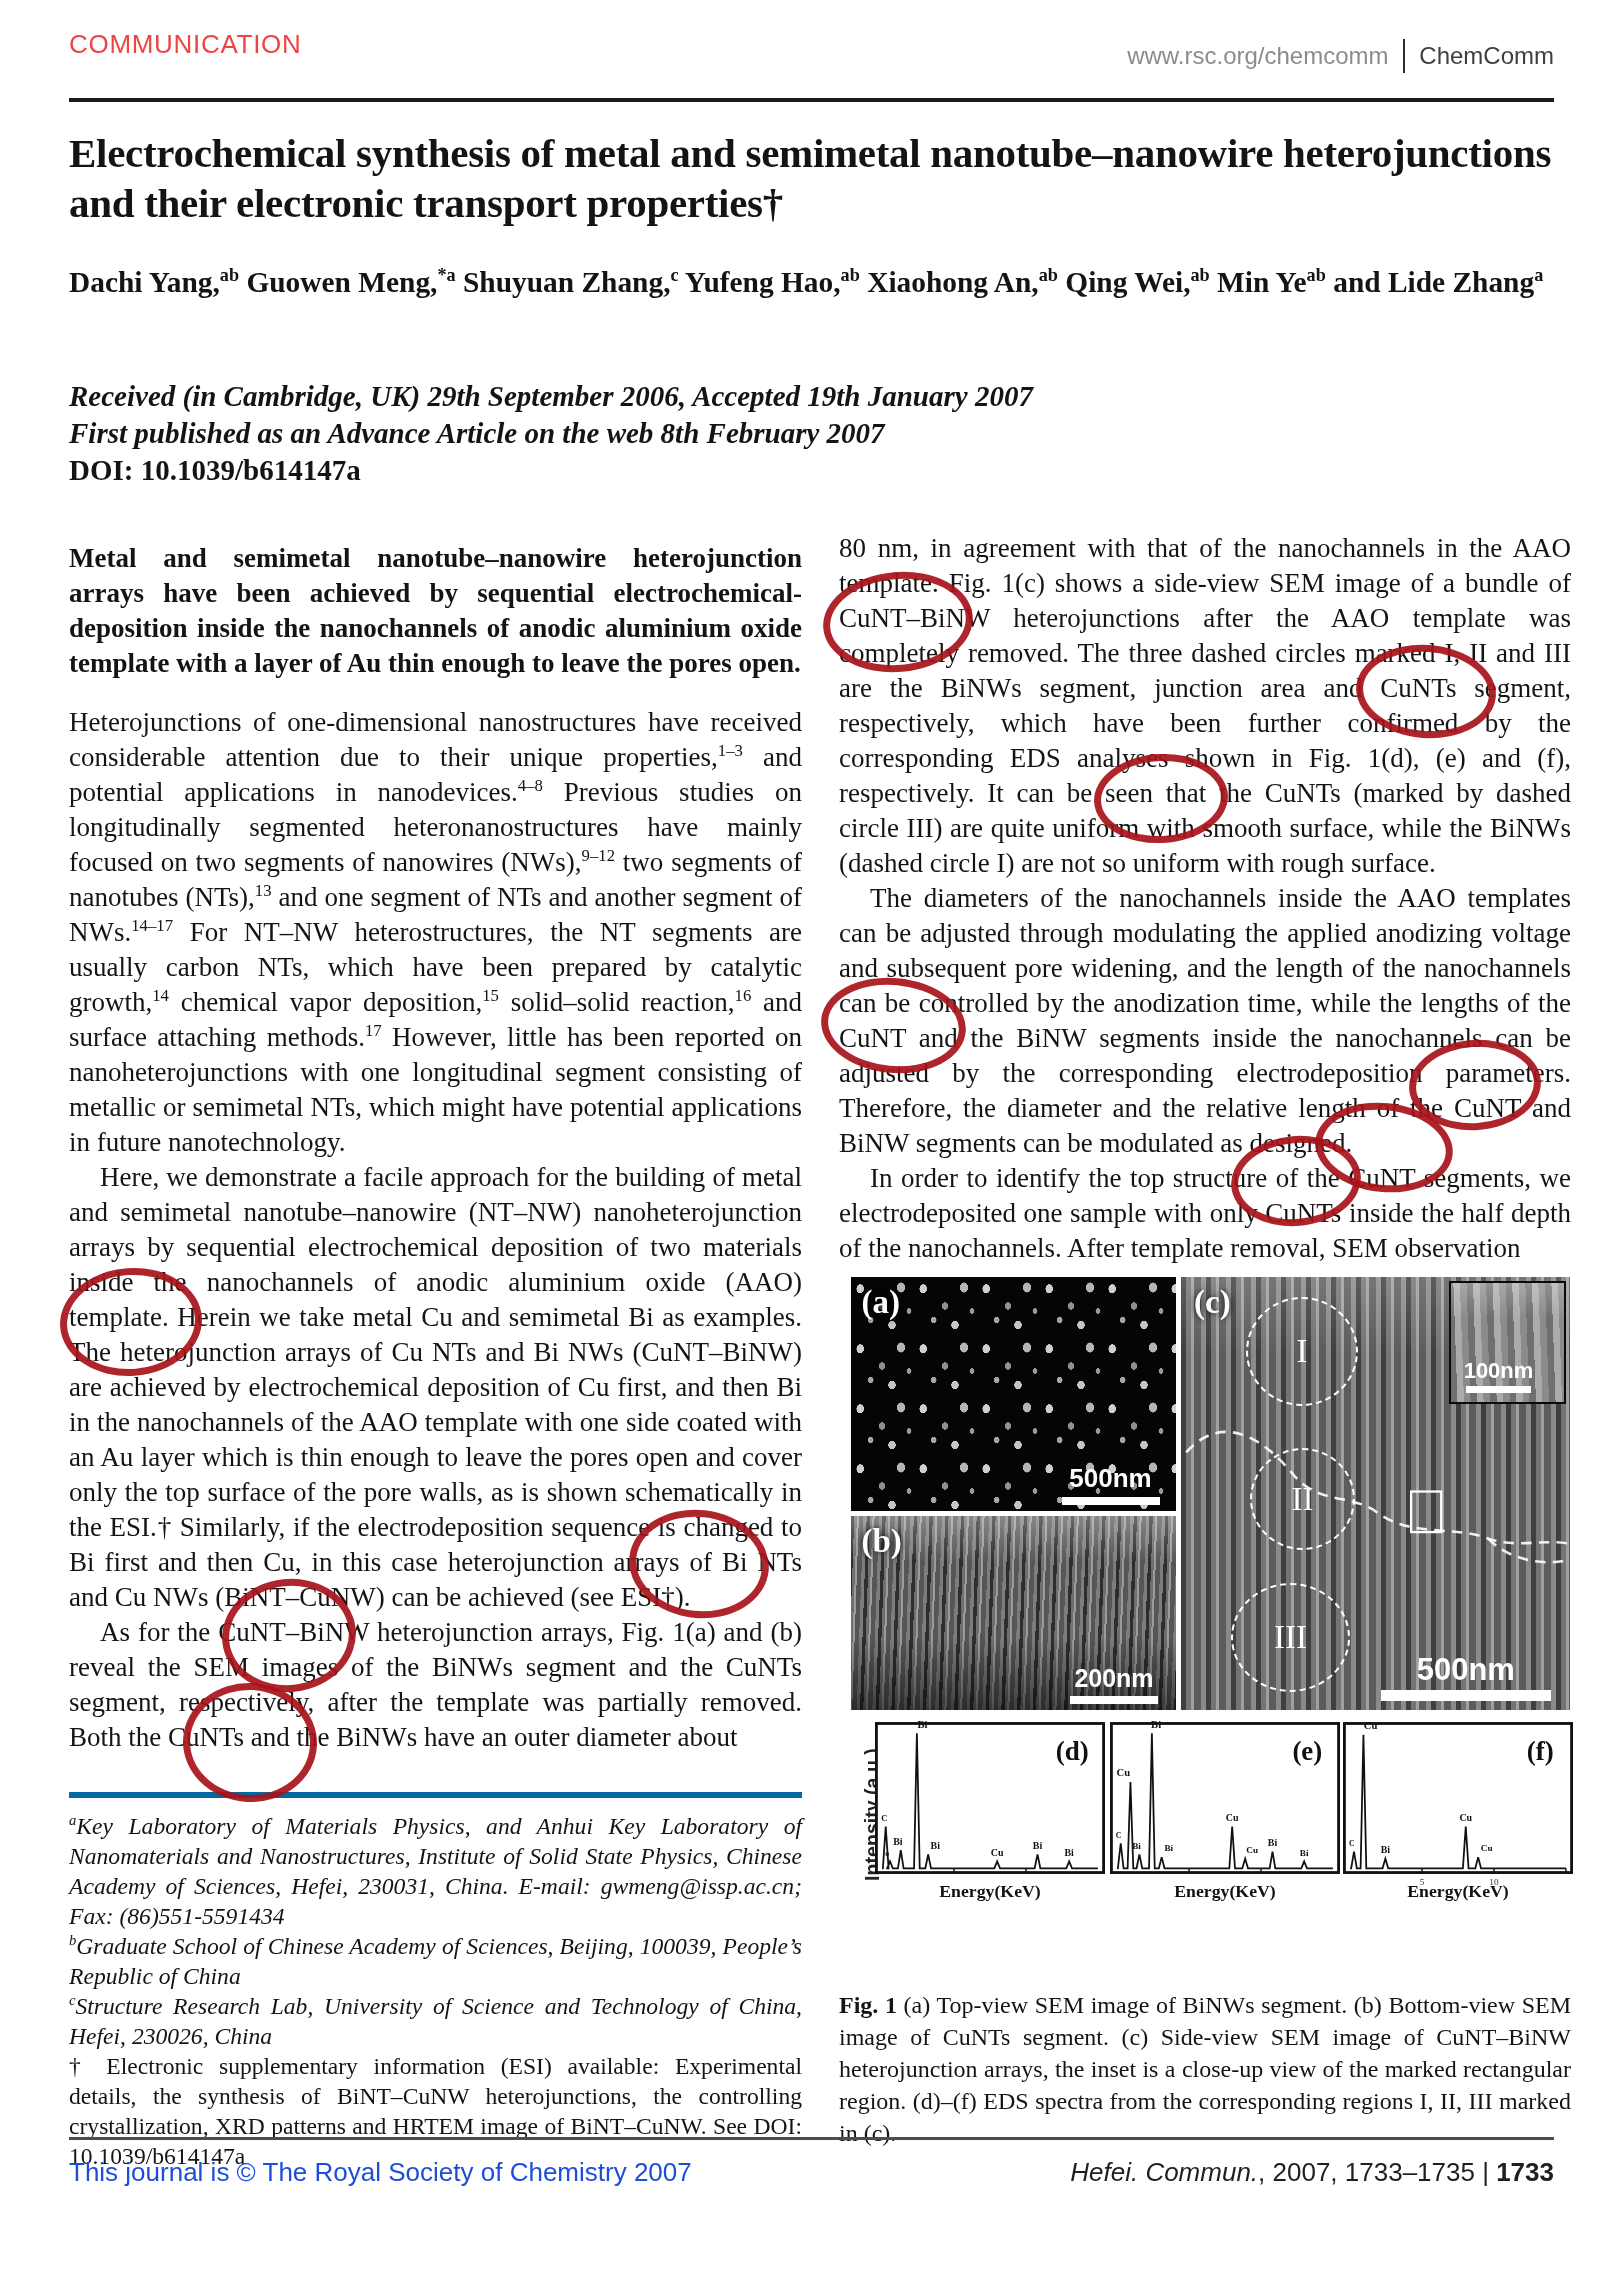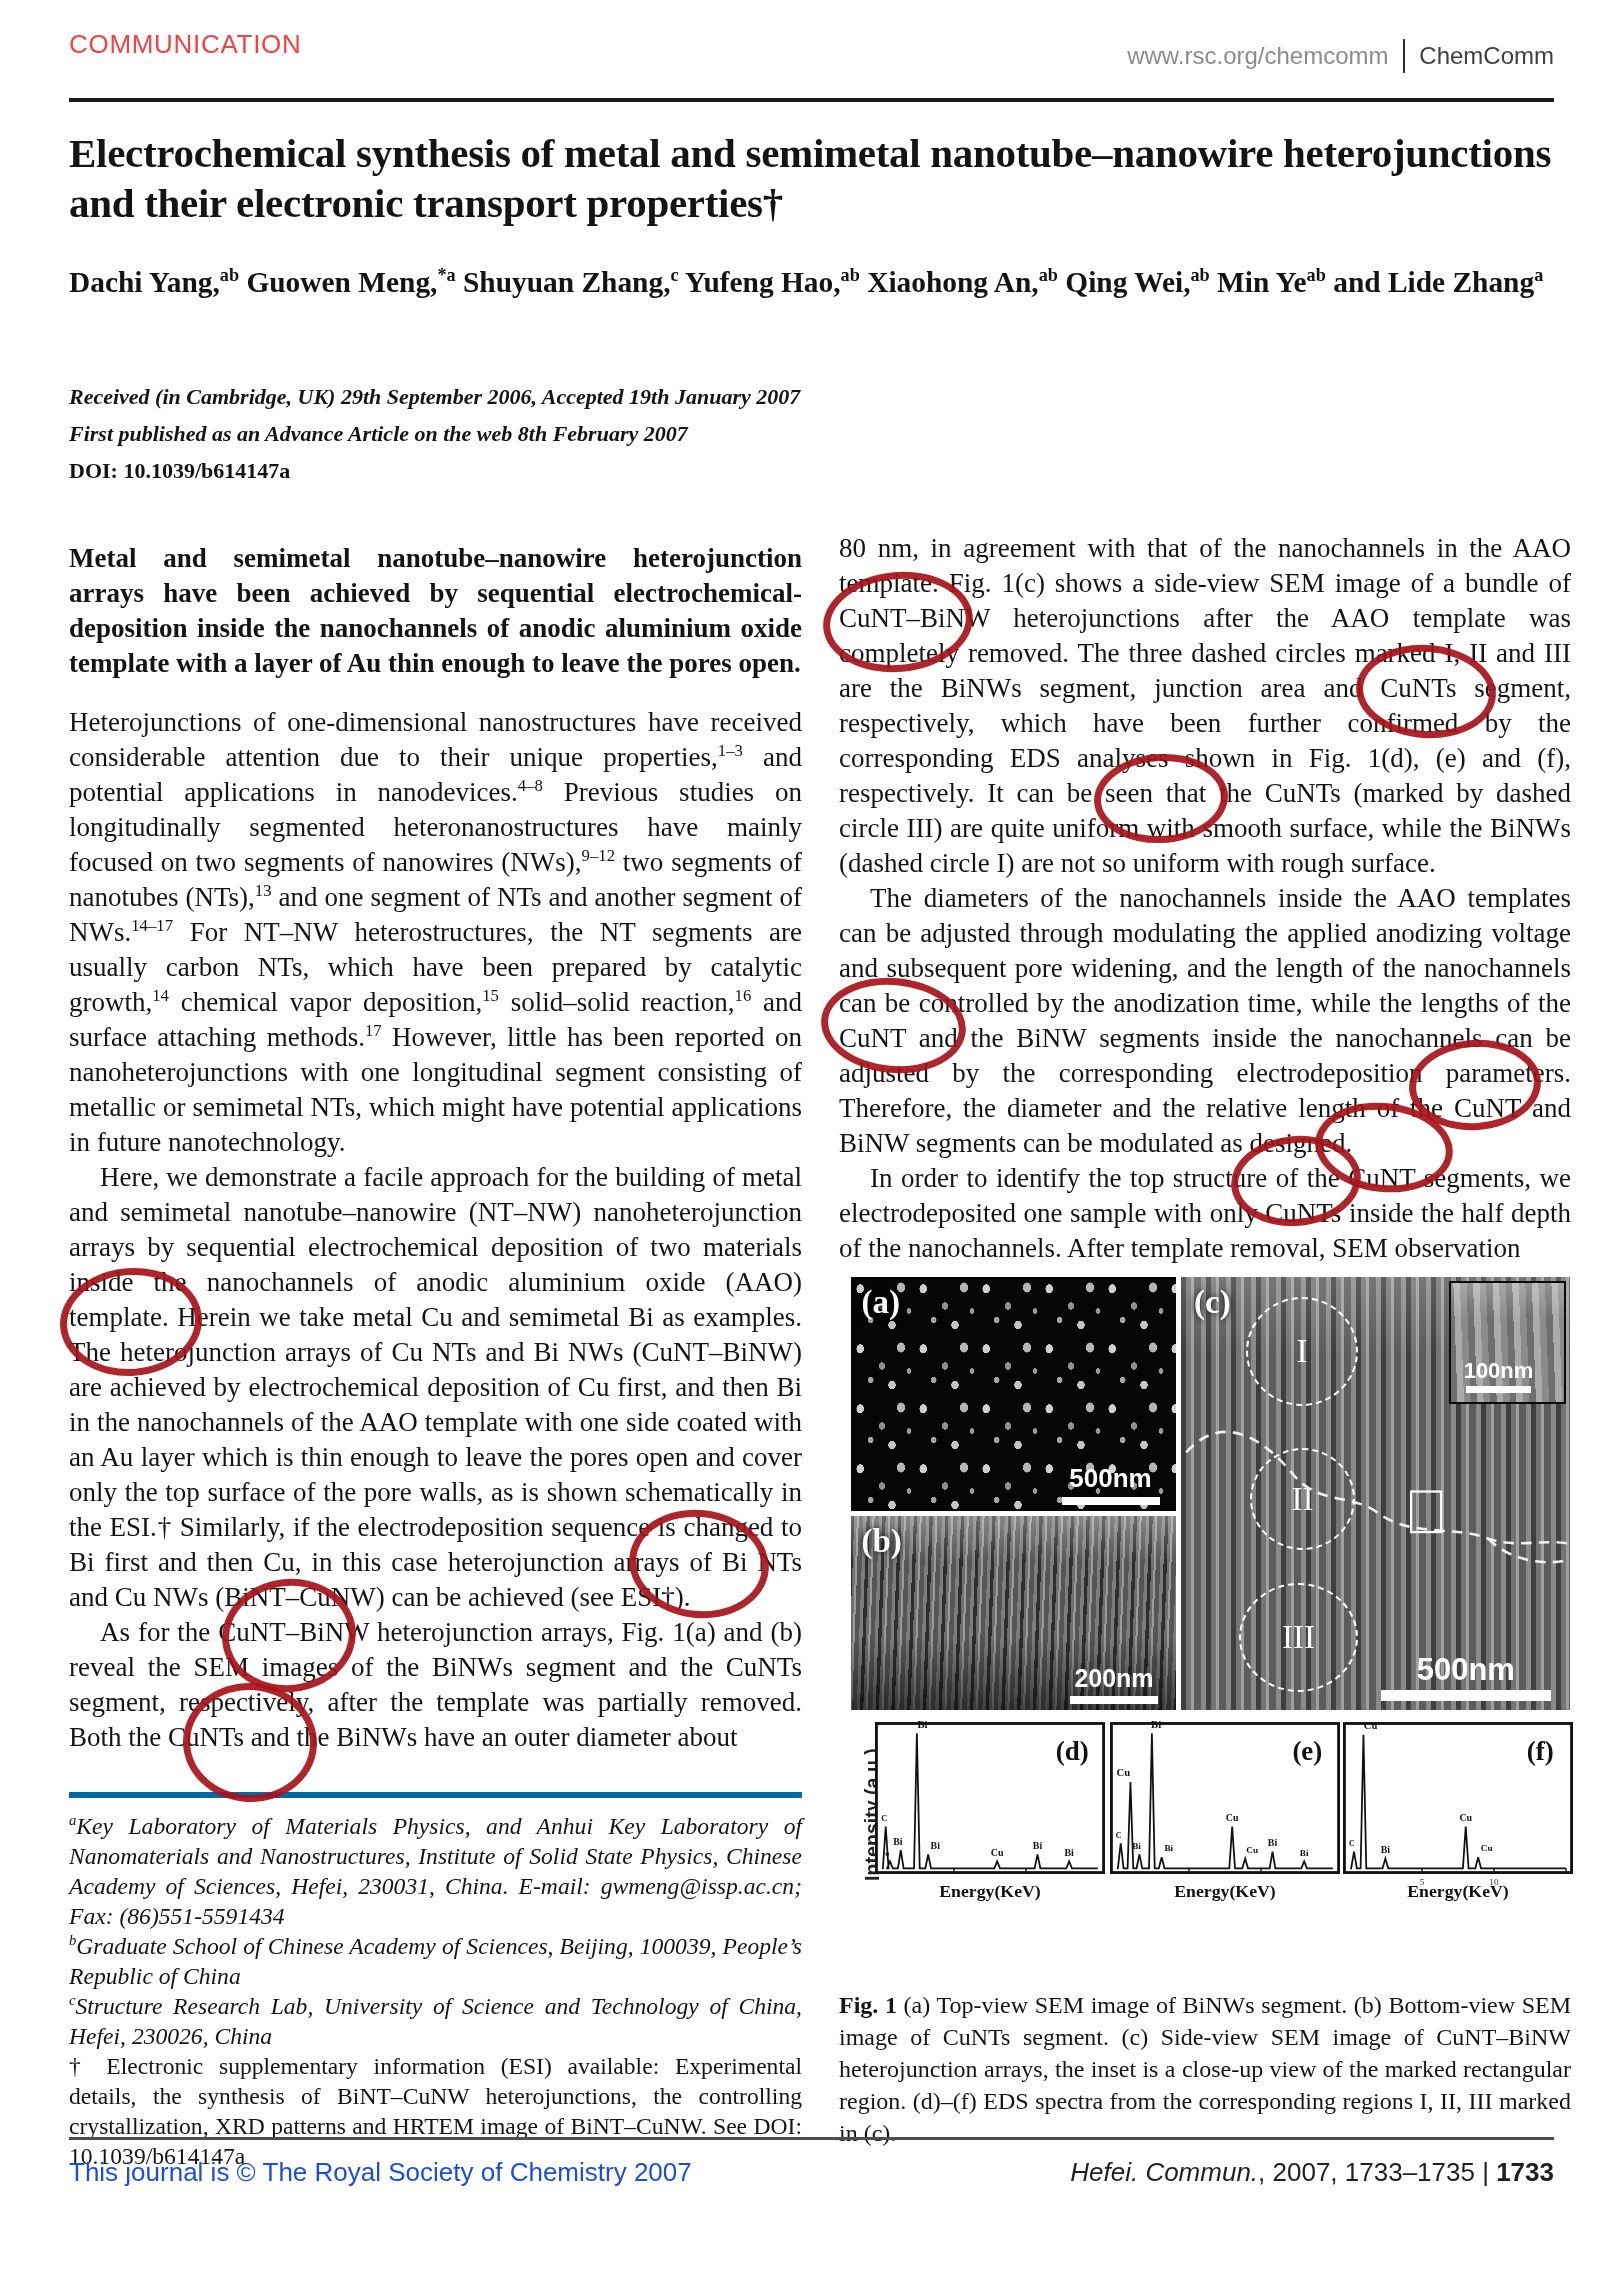"Received (in Cambridge, UK) 29th" .received { font-size: 22px -> 29px }
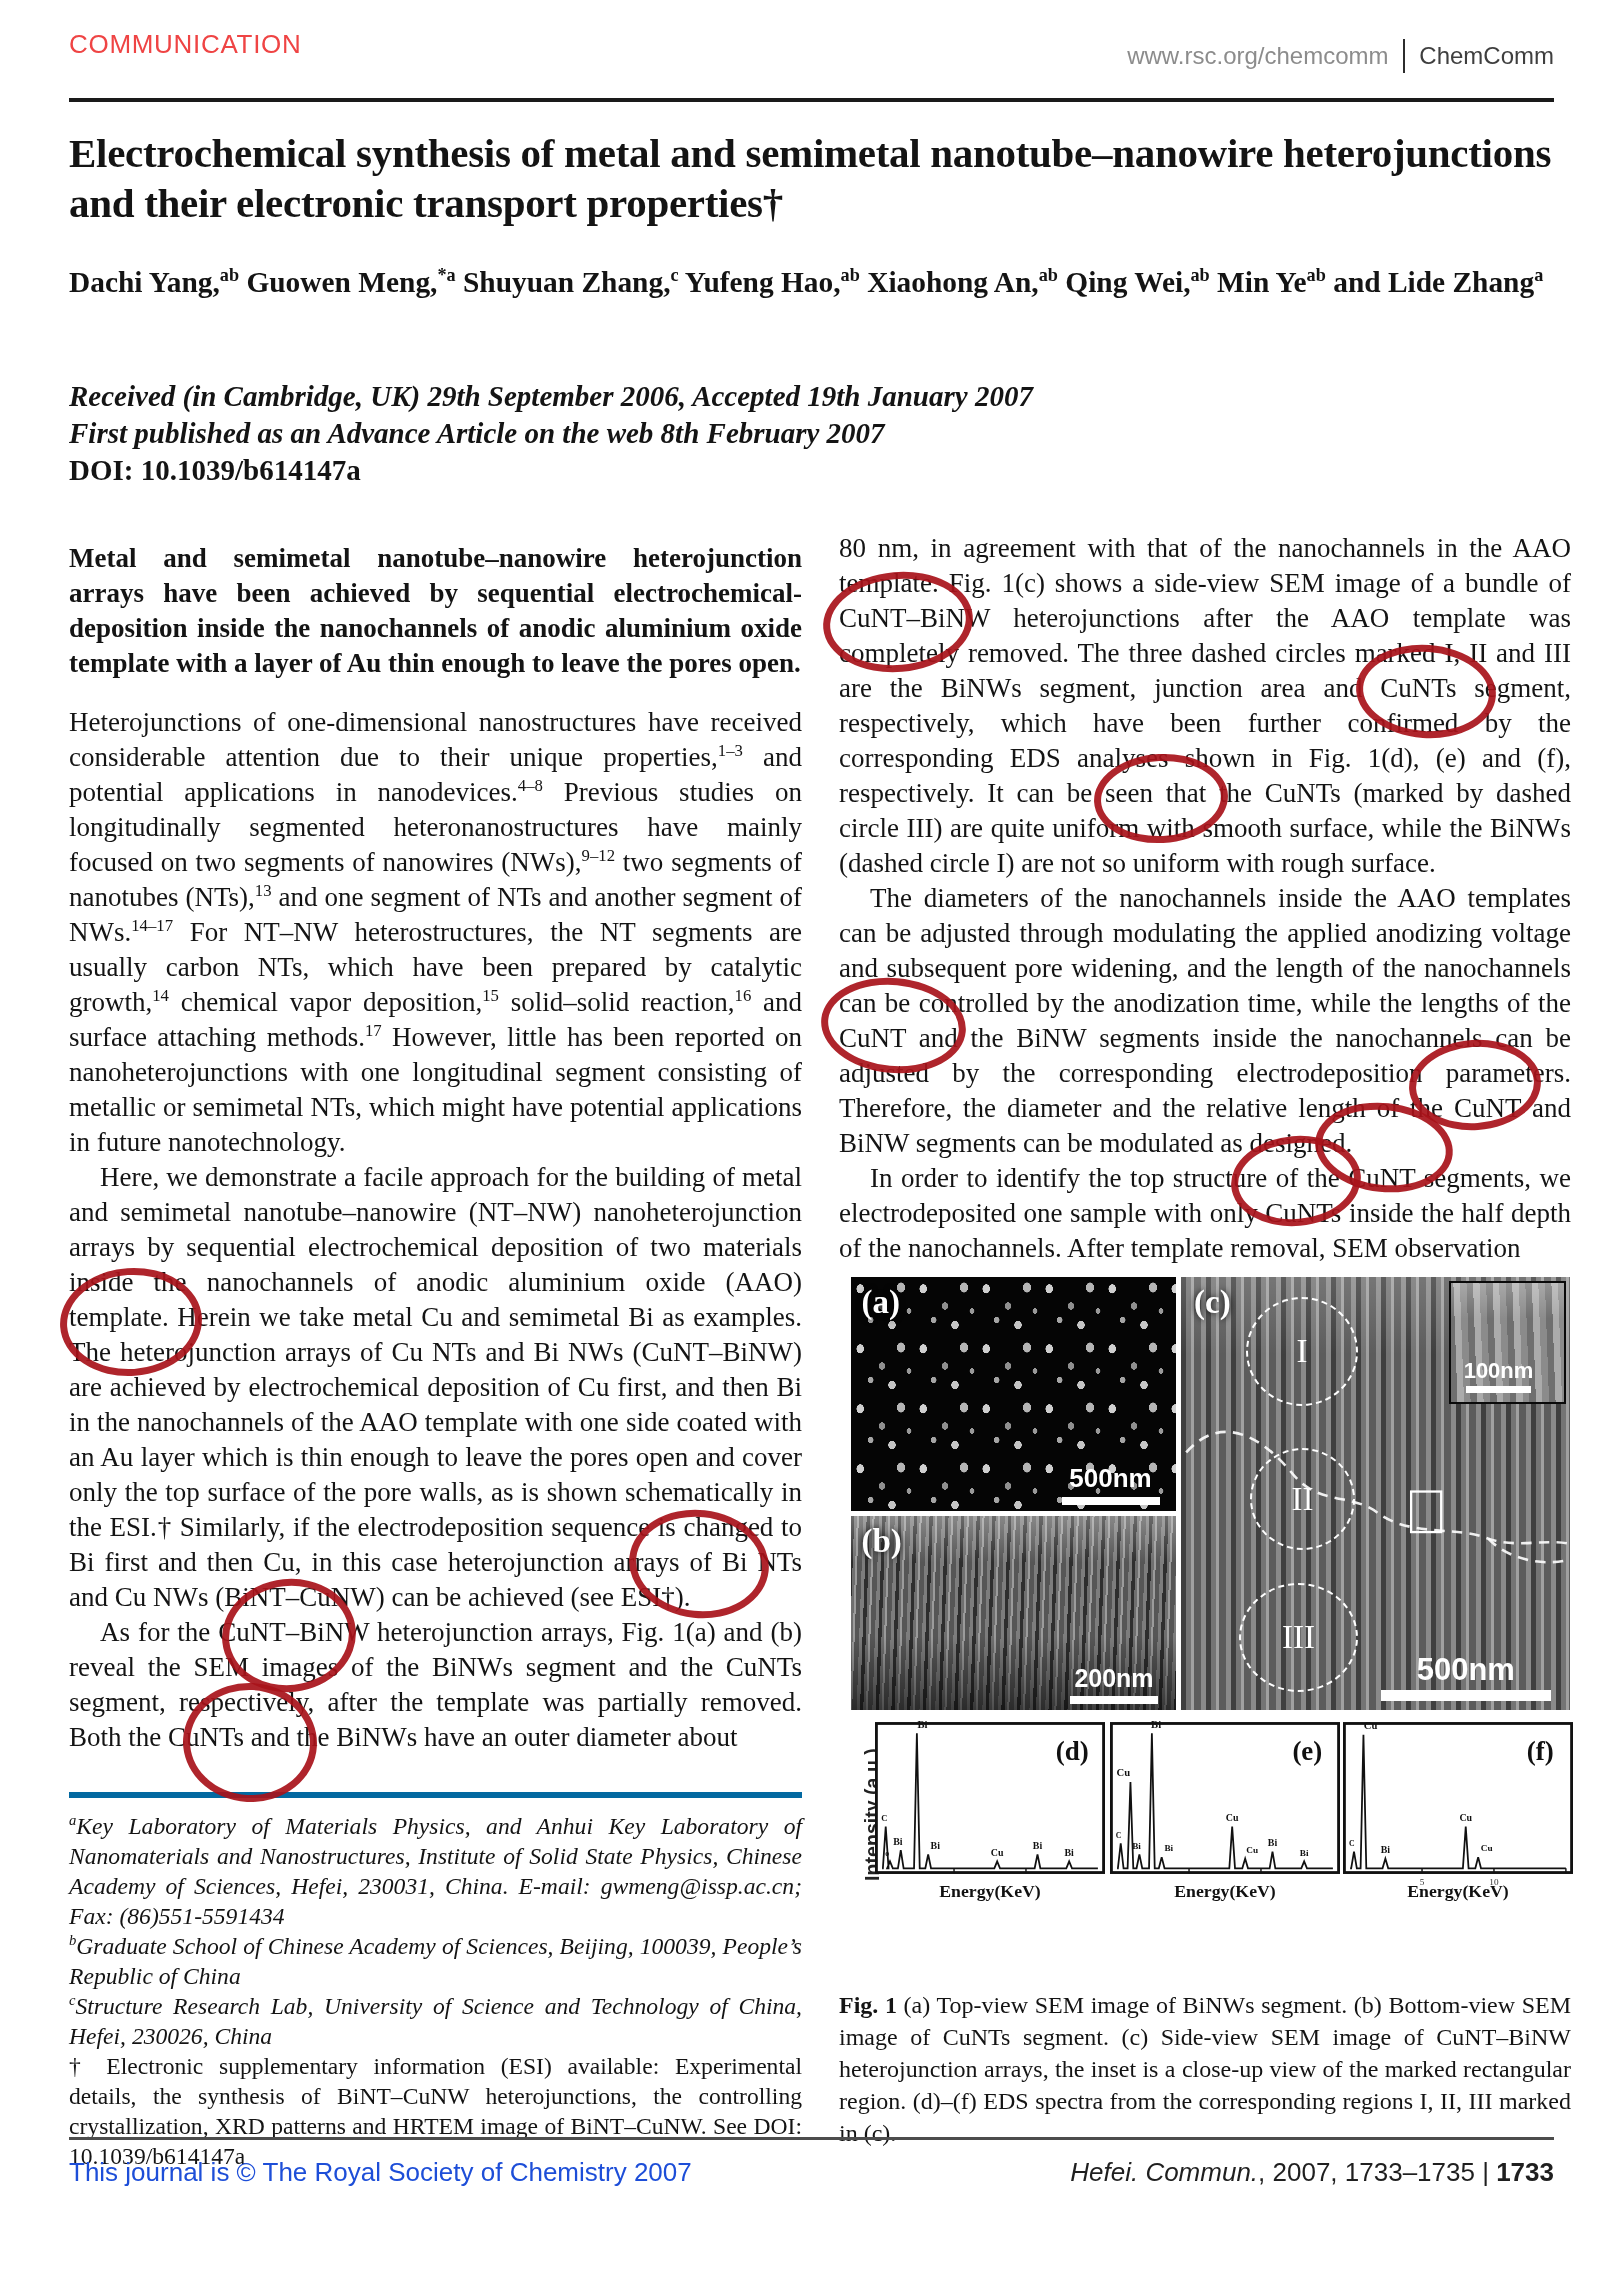"III" div.dashc { left: 58px -> 50px }
